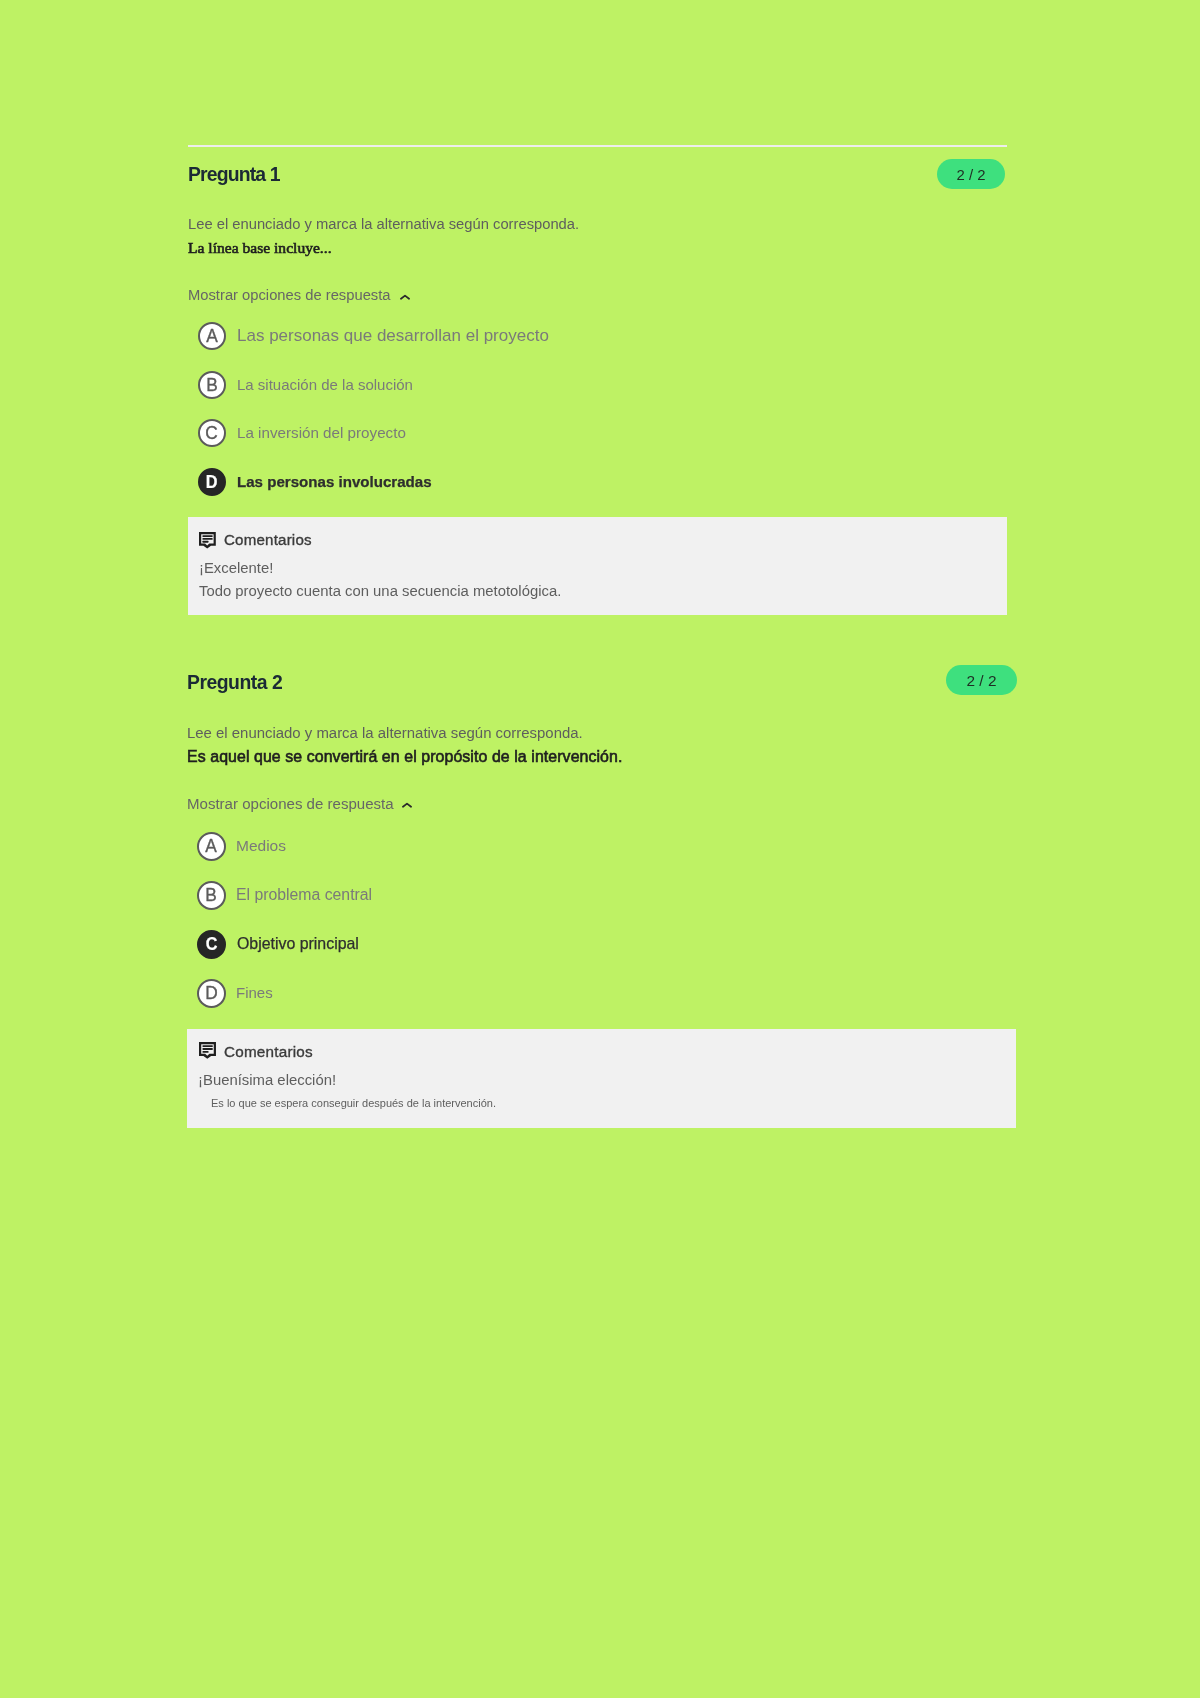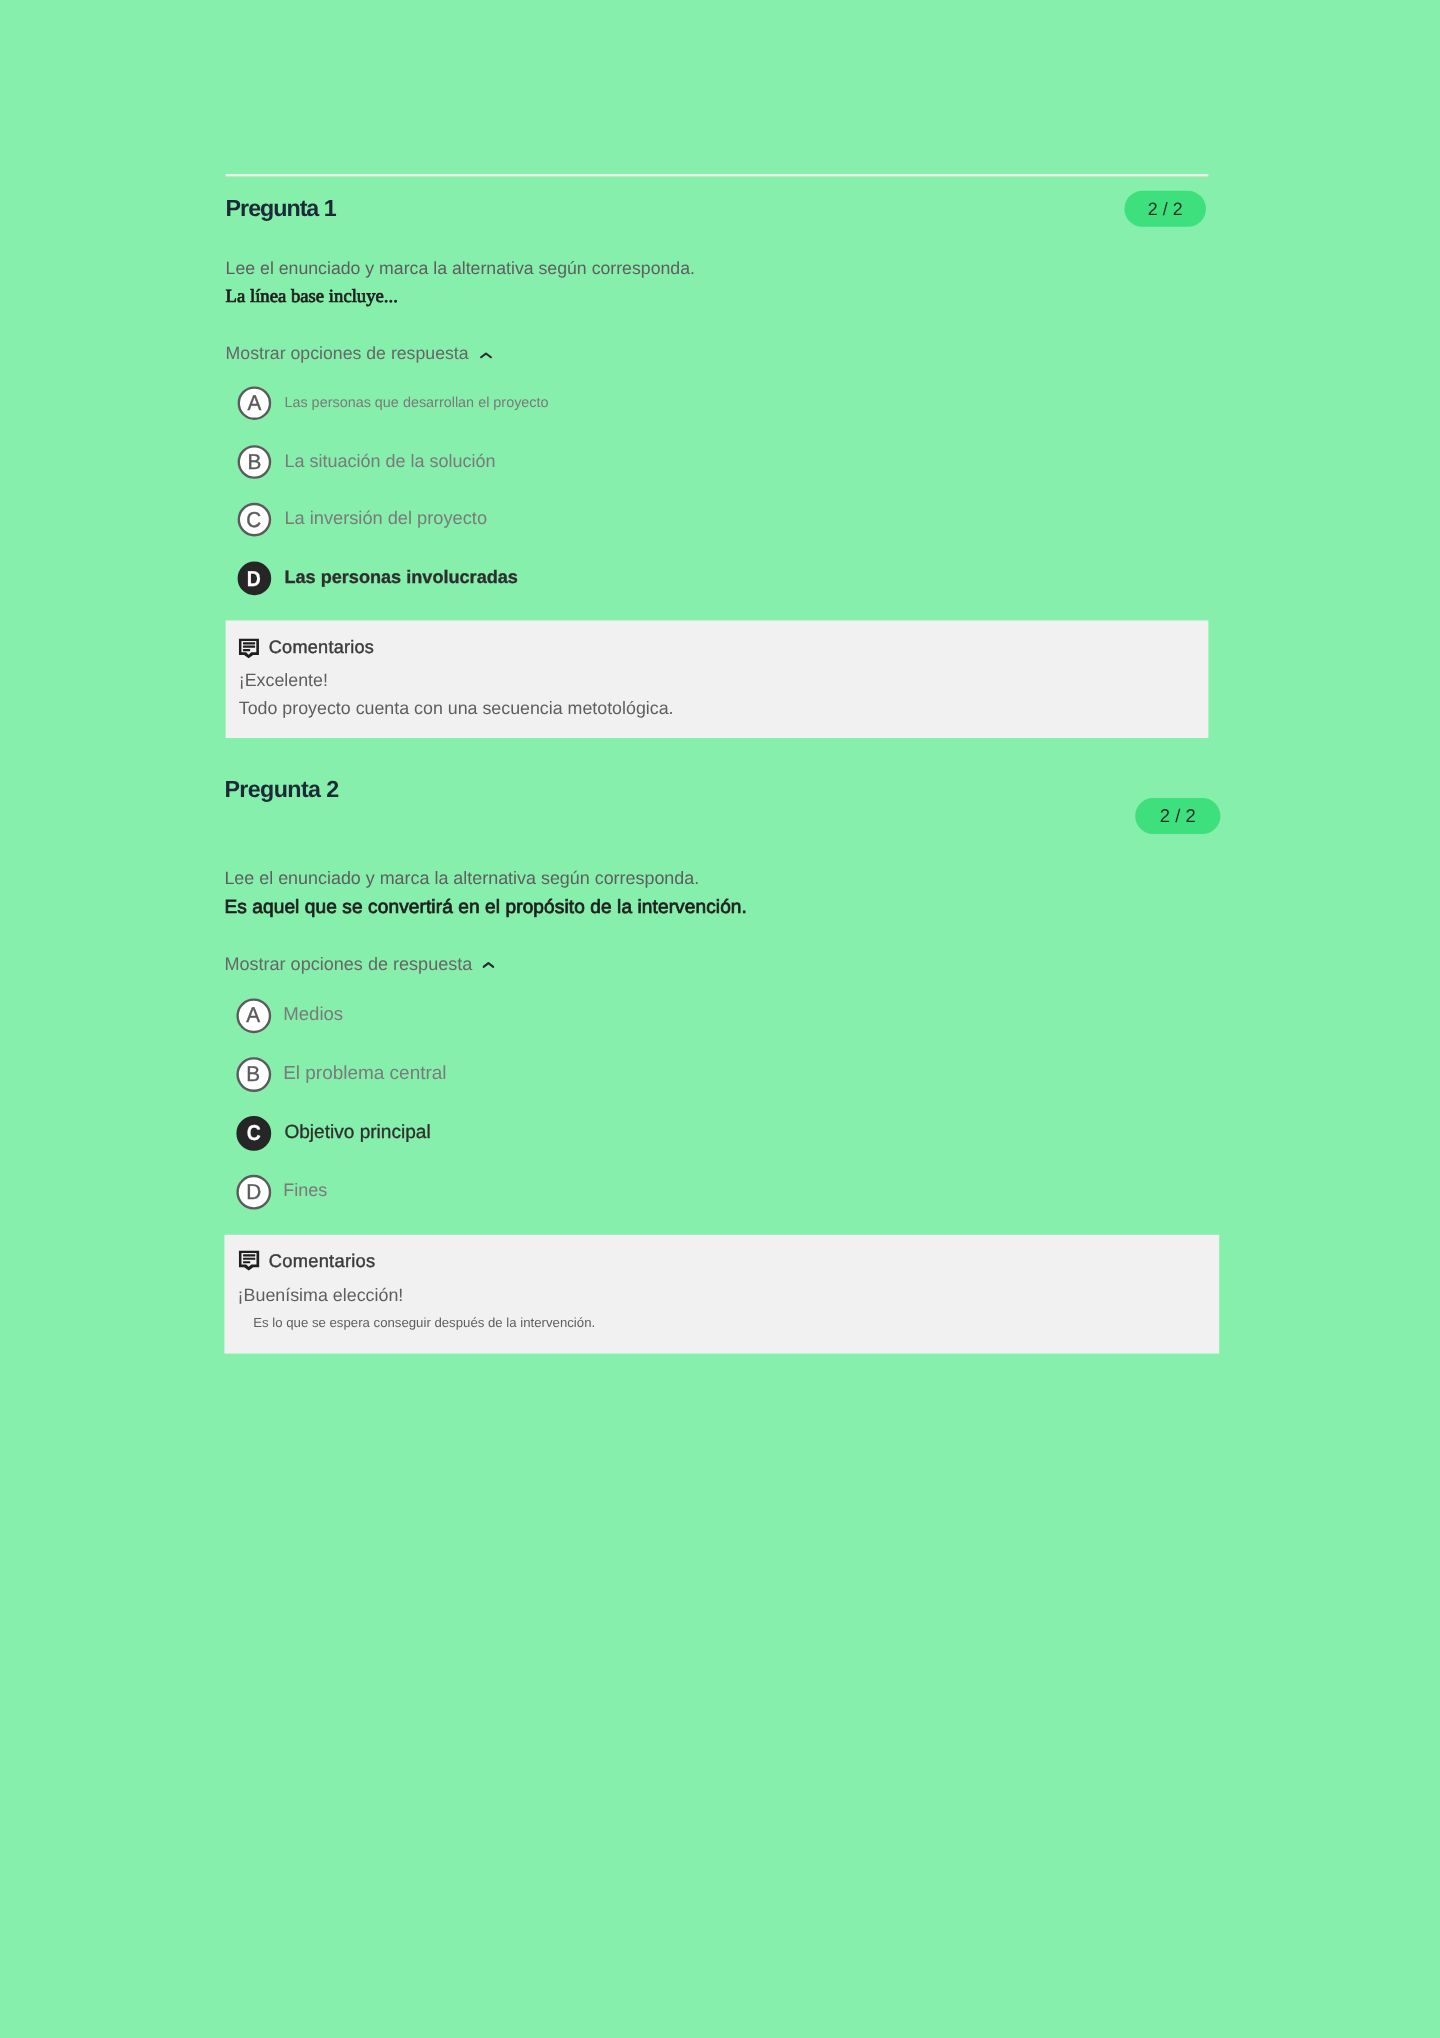"Pregunta 1" .page { background: #86efac -> #bef264 }
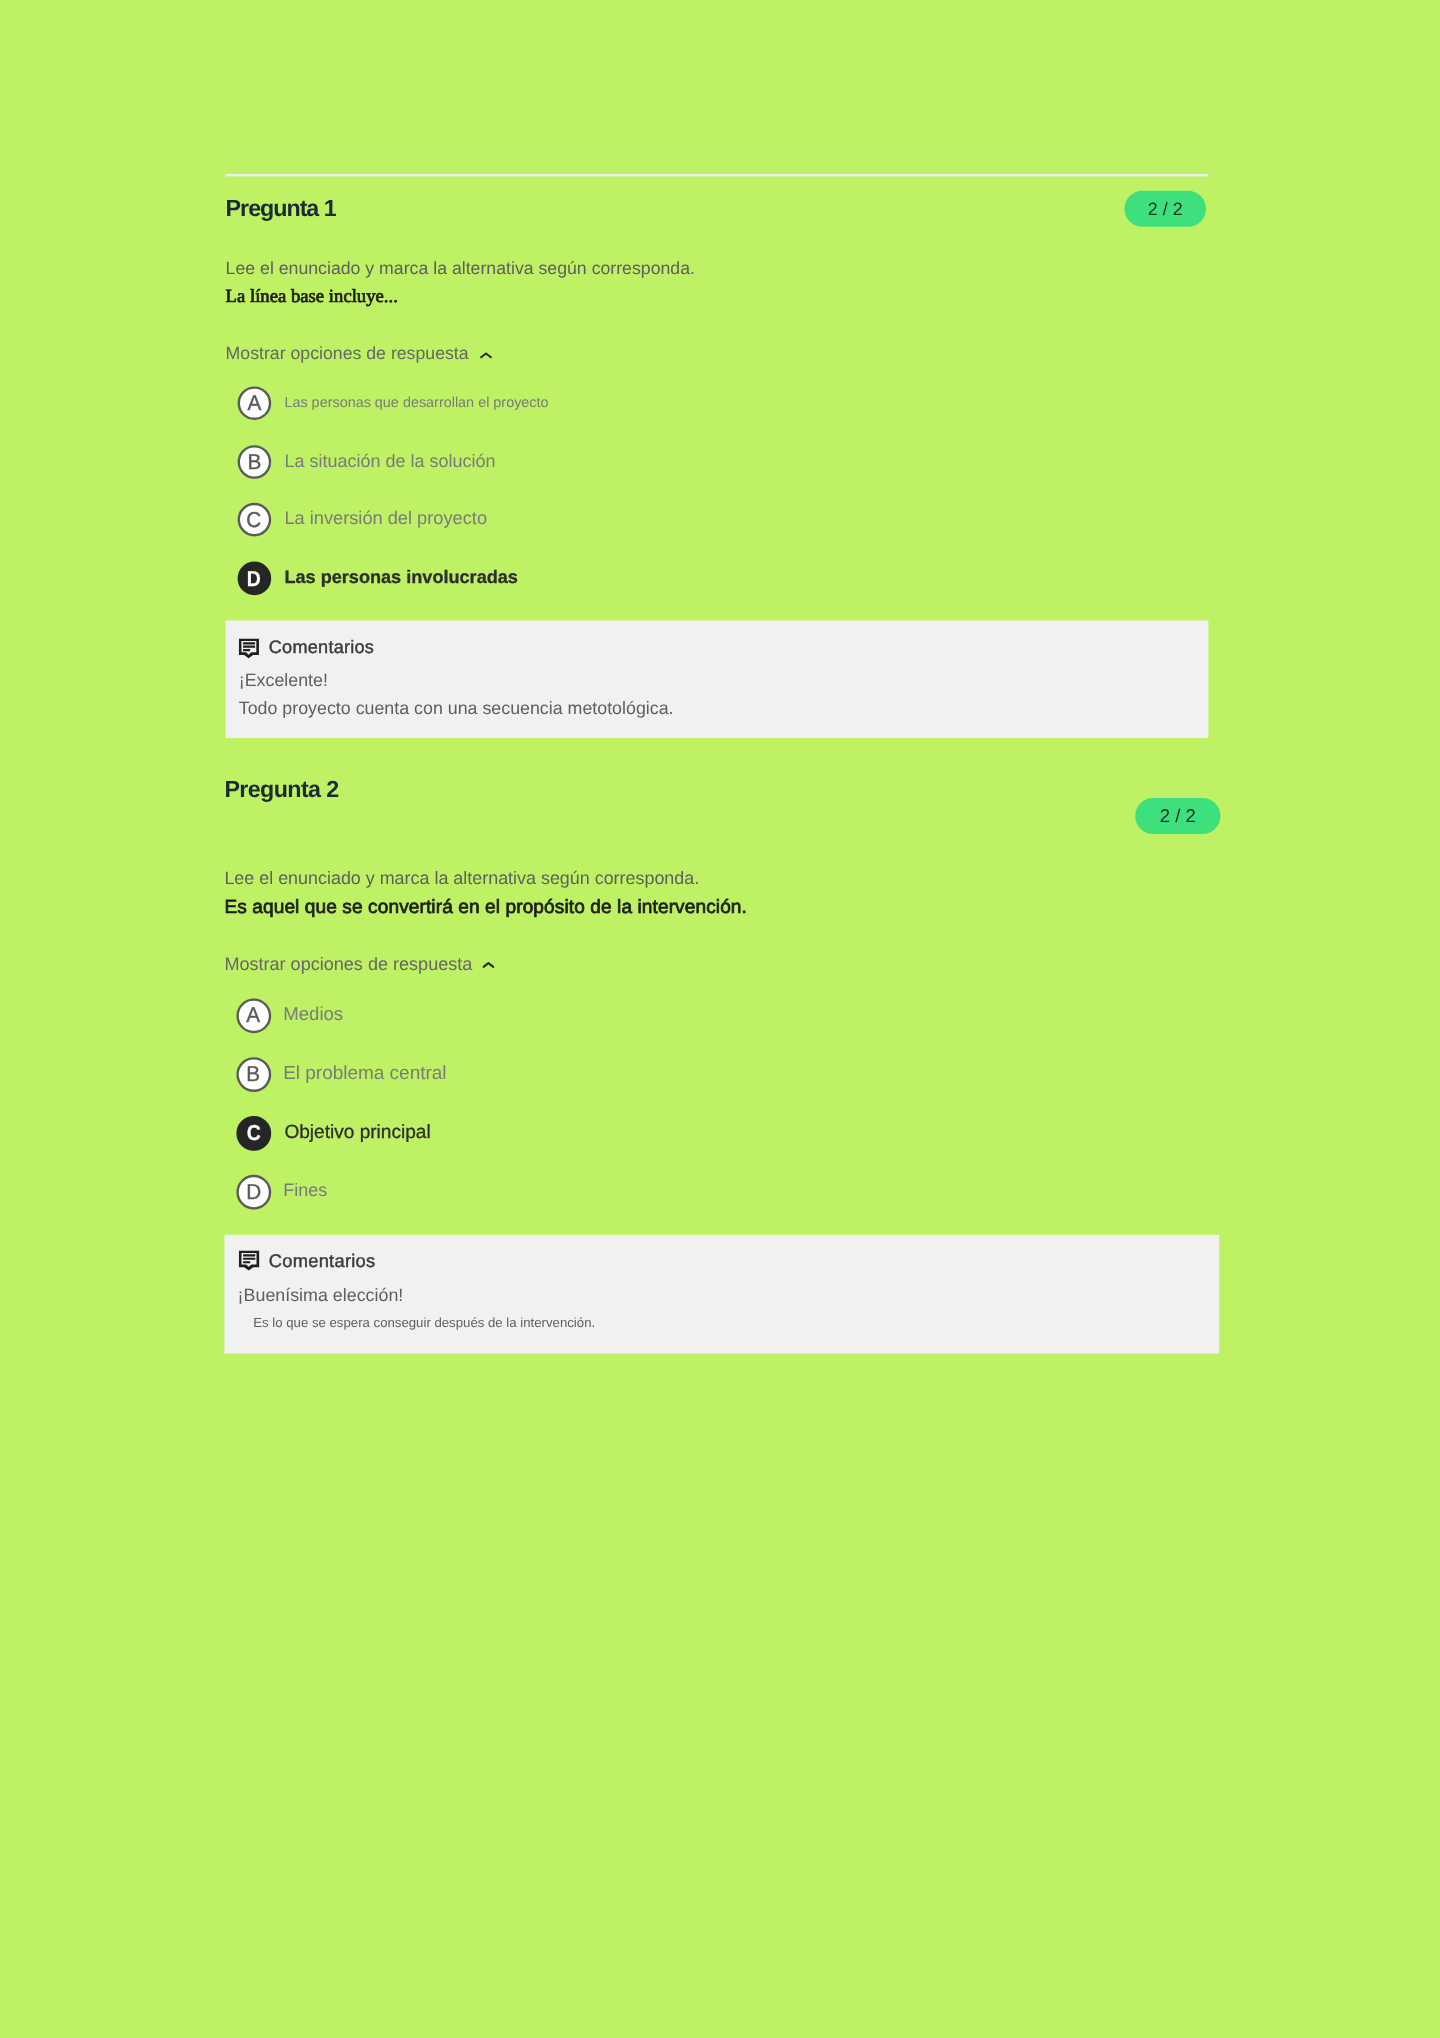"Las personas que desarrollan el" div.otext { font-size: 12px -> 17px }
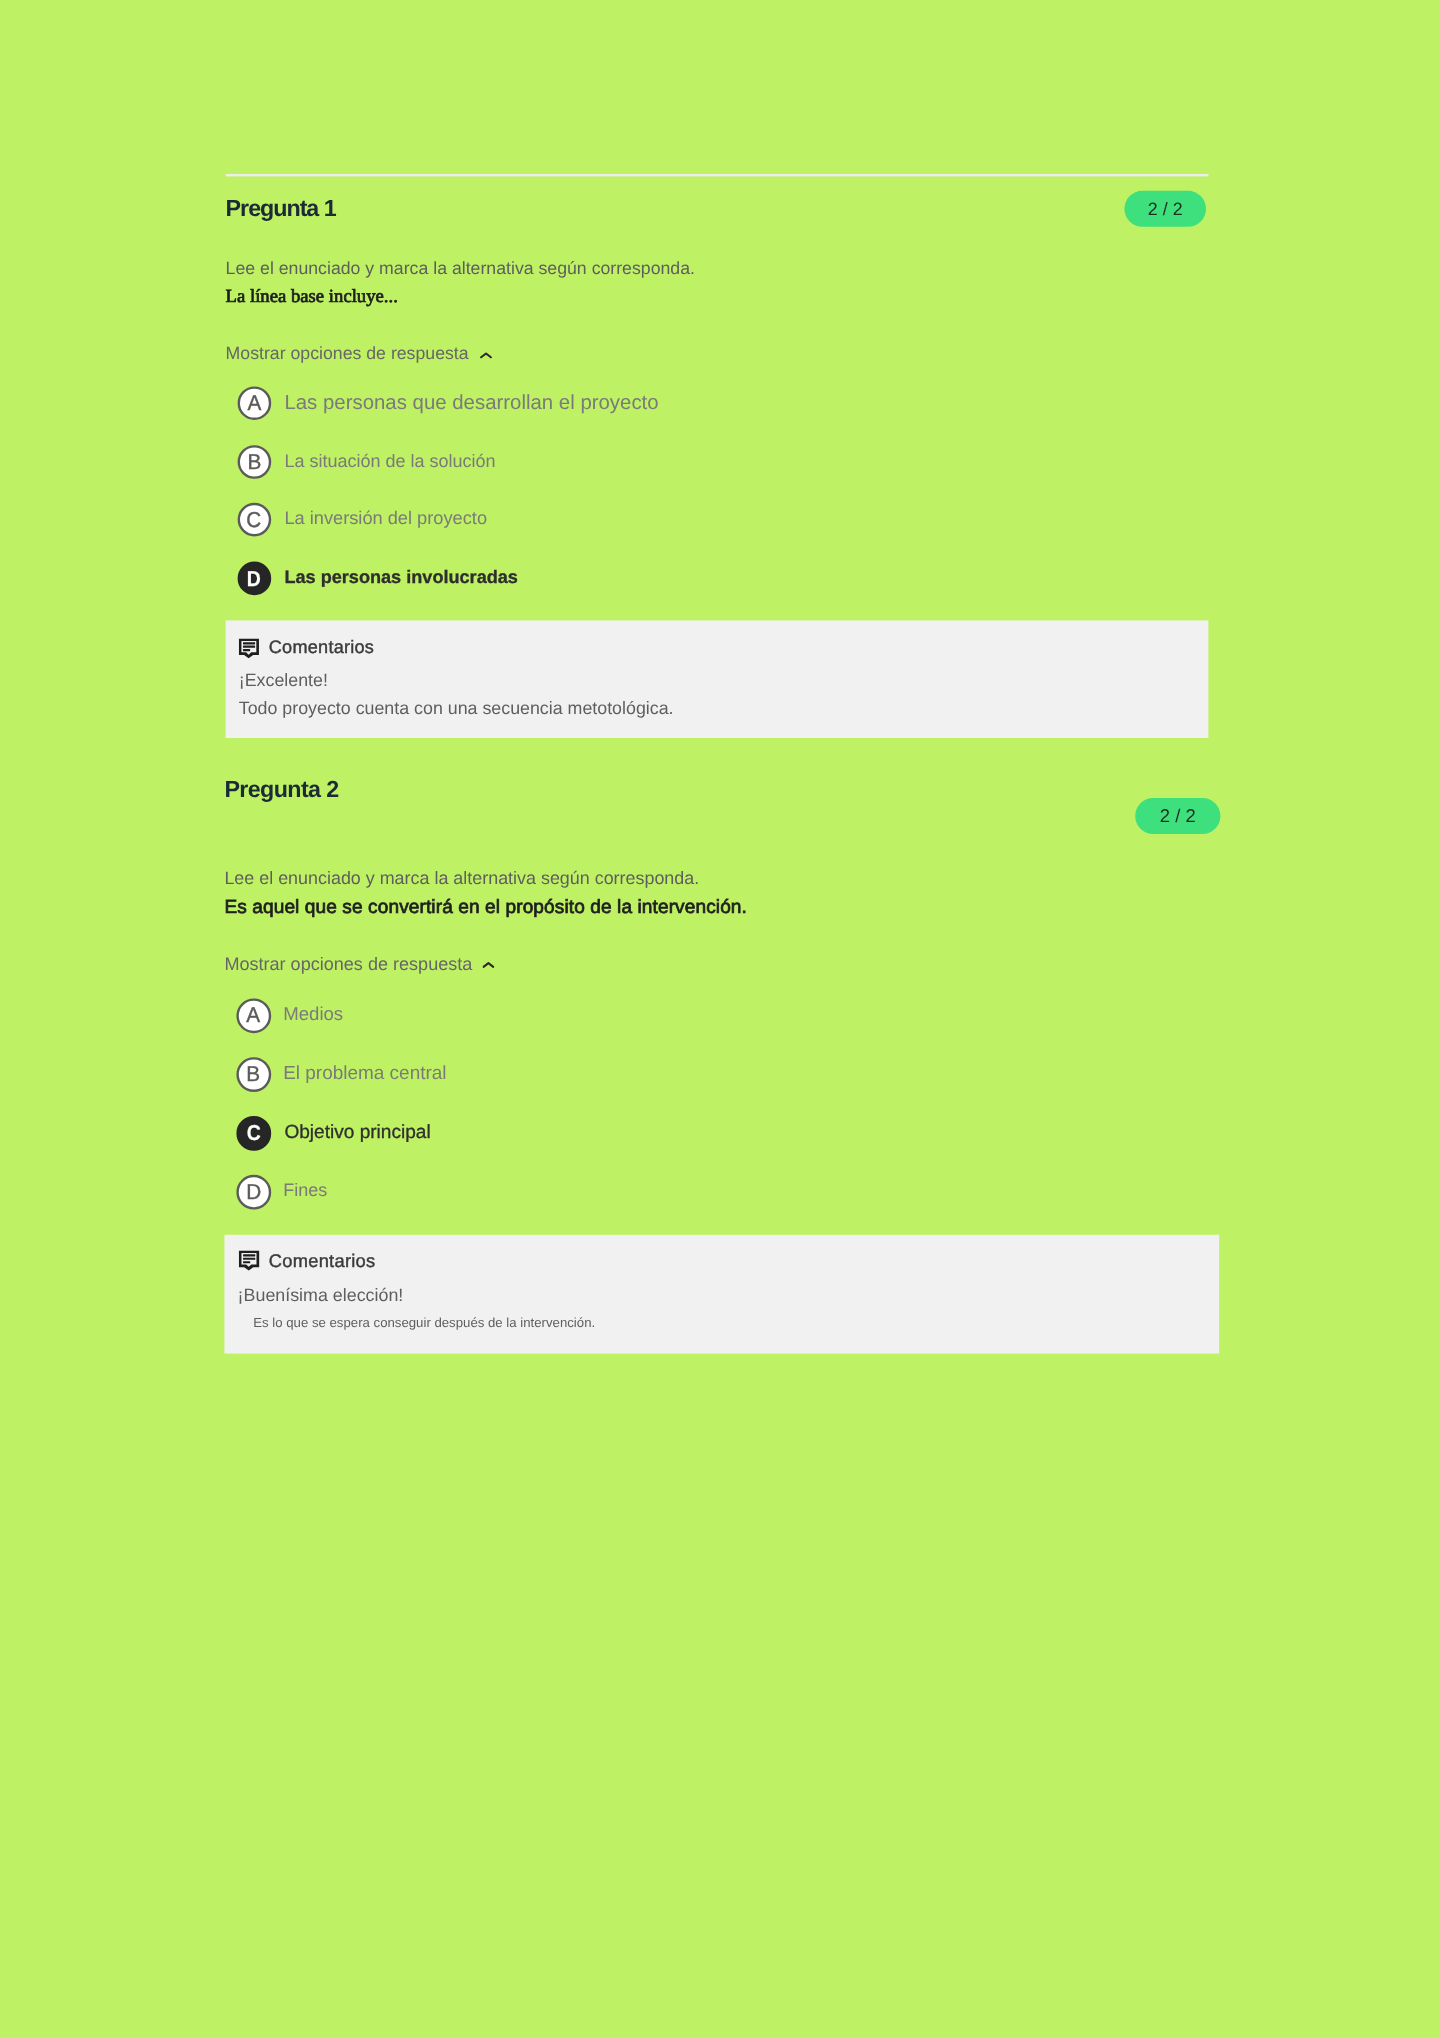"Pregunta 2" div.qtitle { top: 648px -> 672px }
